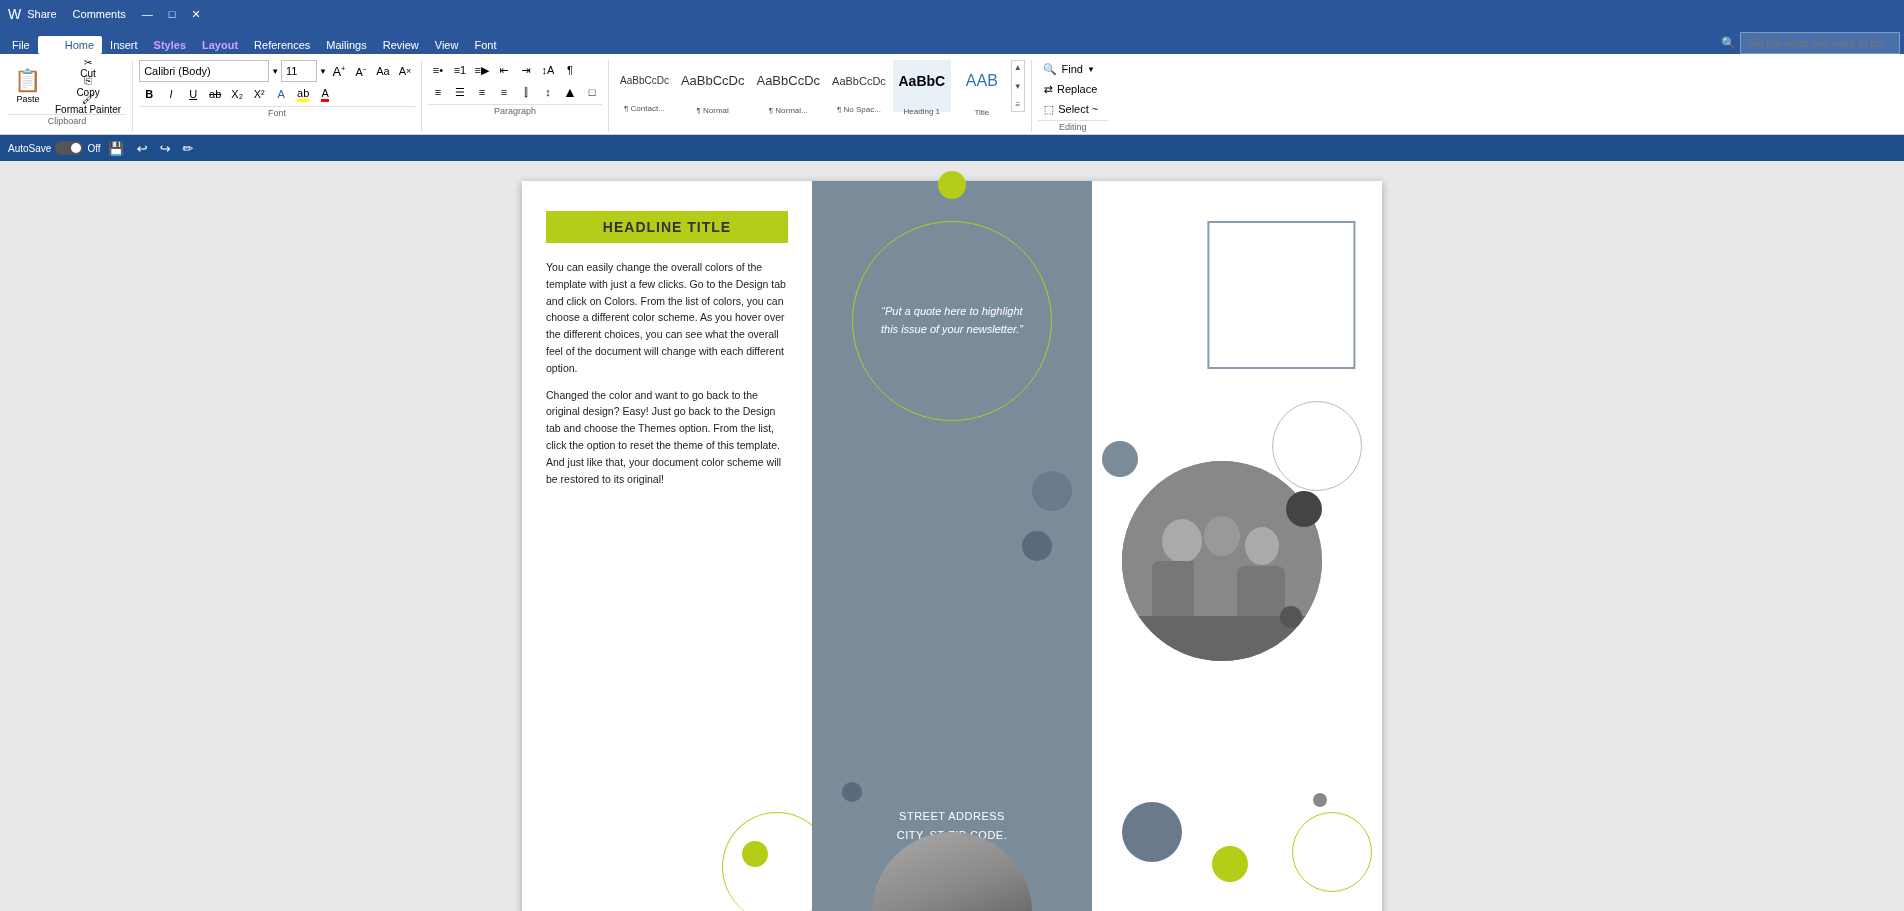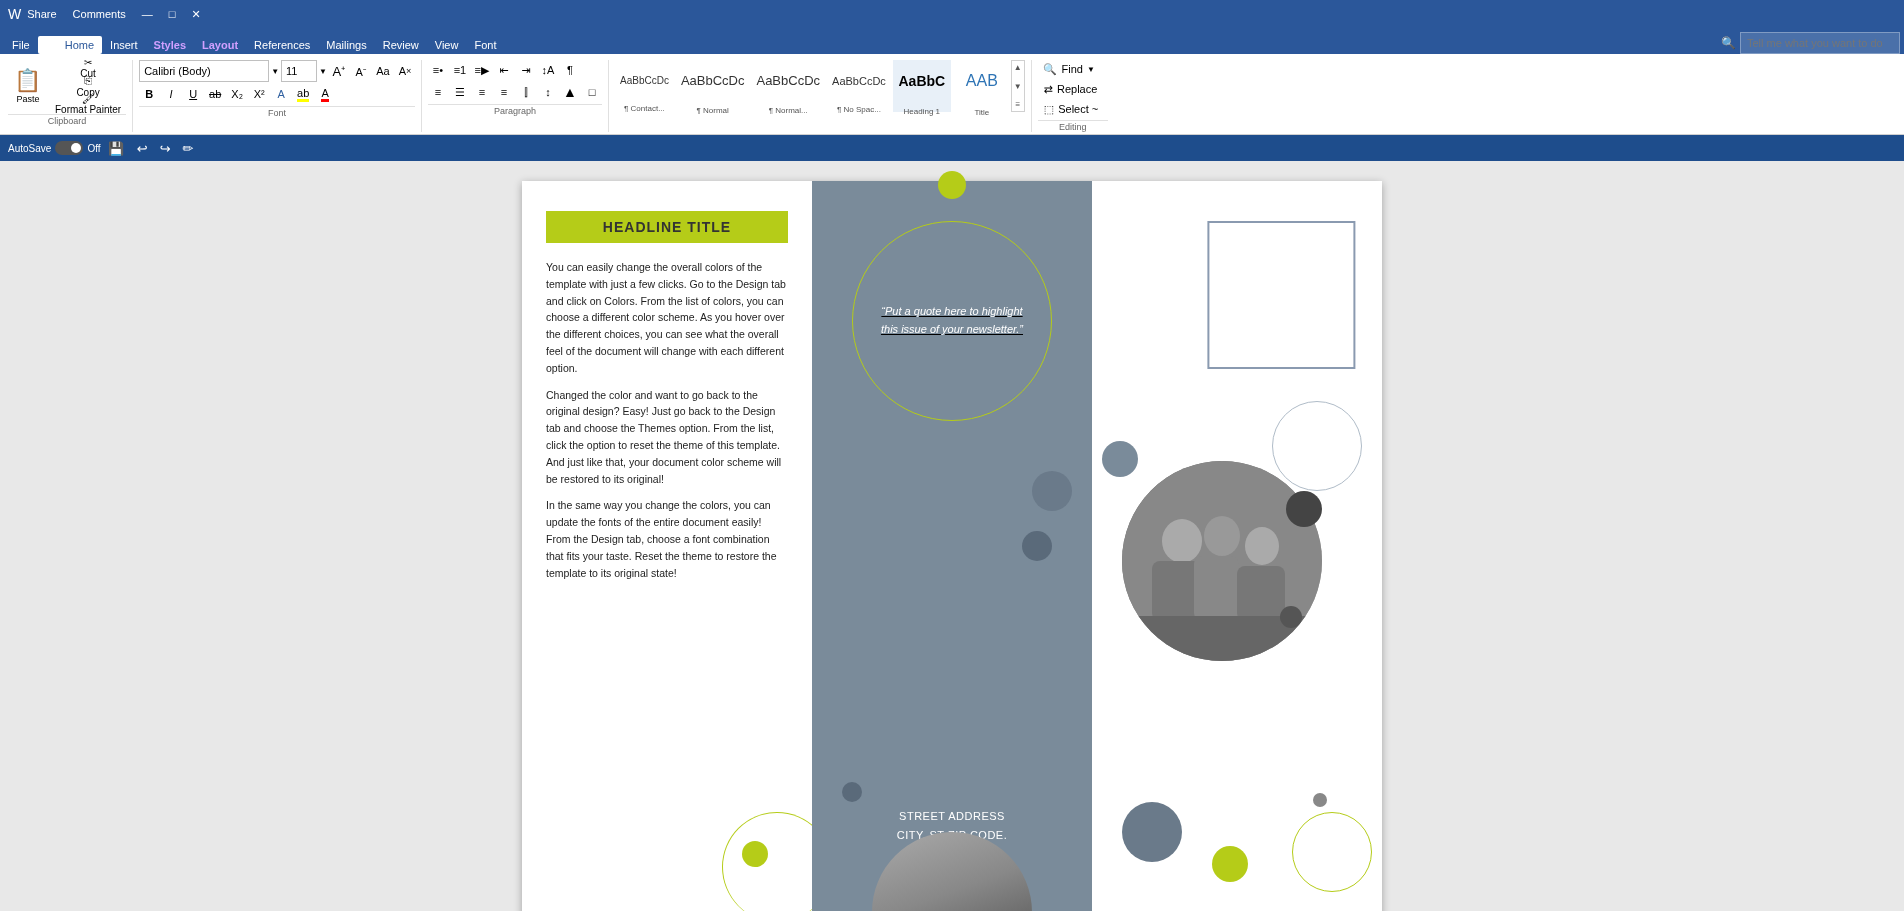"“Put a quote here to" .quote-circle { text-decoration: underline -> none }
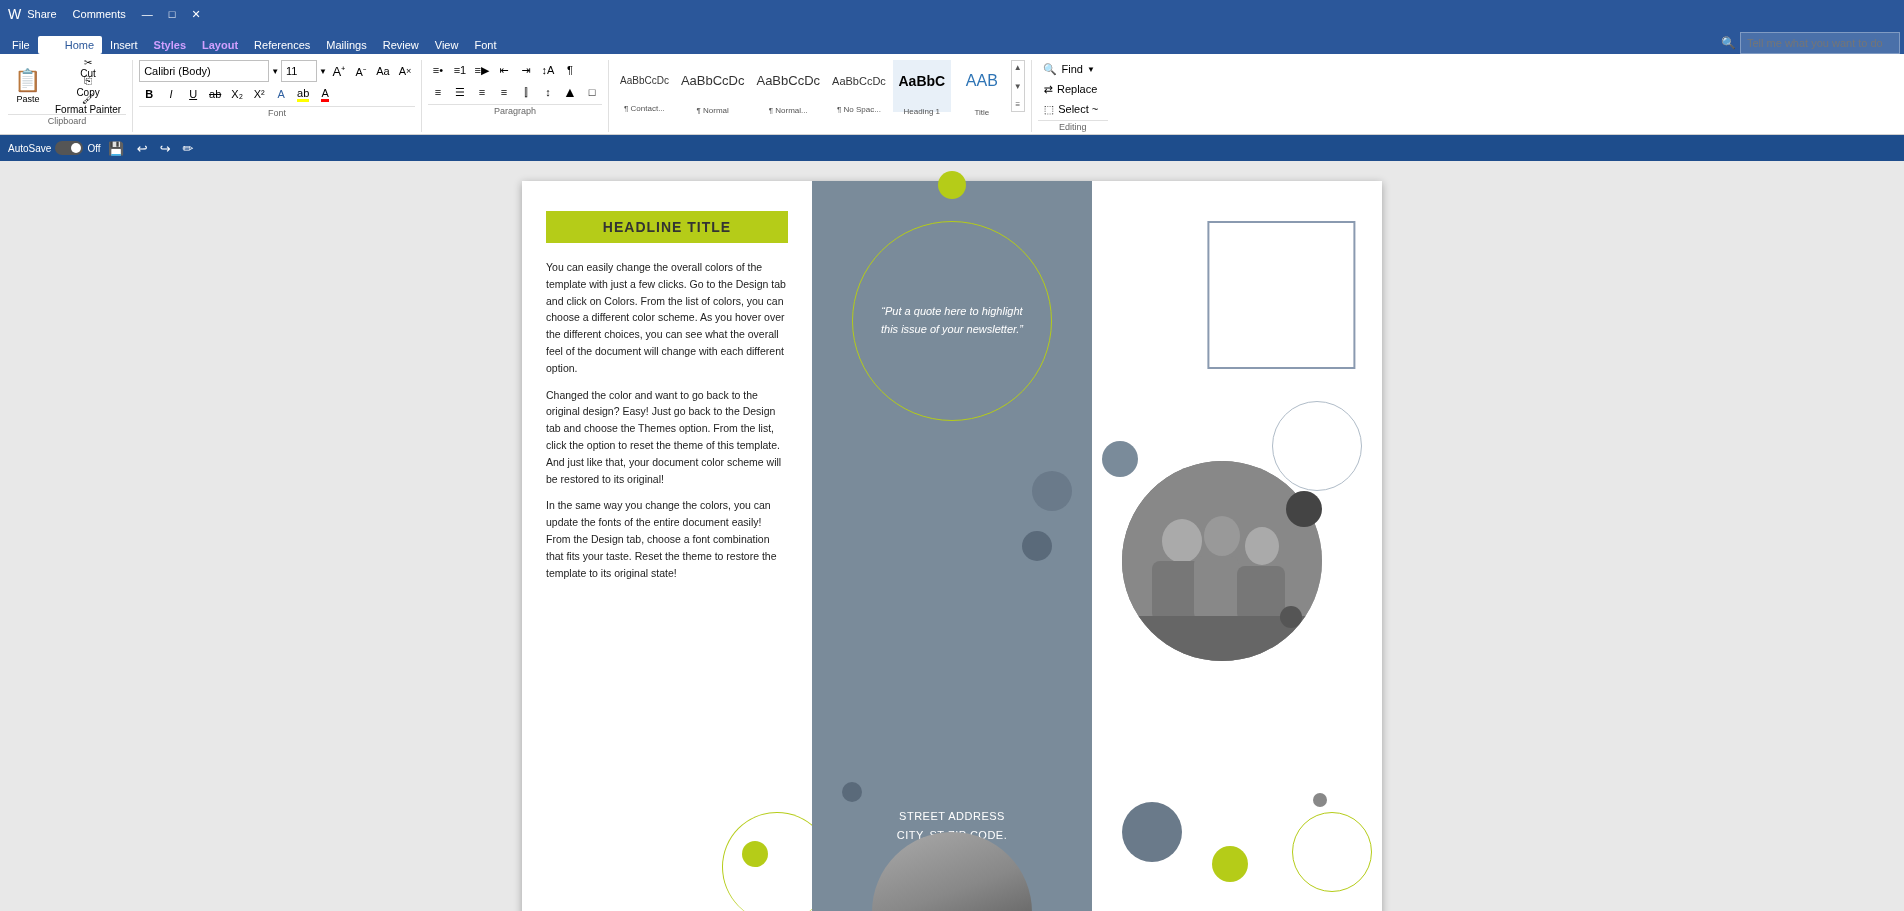"In the same way you" p { html: <p>In the same way you change the colors, you can update the fonts of the entire document easily! From the Design tab, choose a font combination that fits your taste. Reset the theme to restore the template to its original state!</p> -> none }
